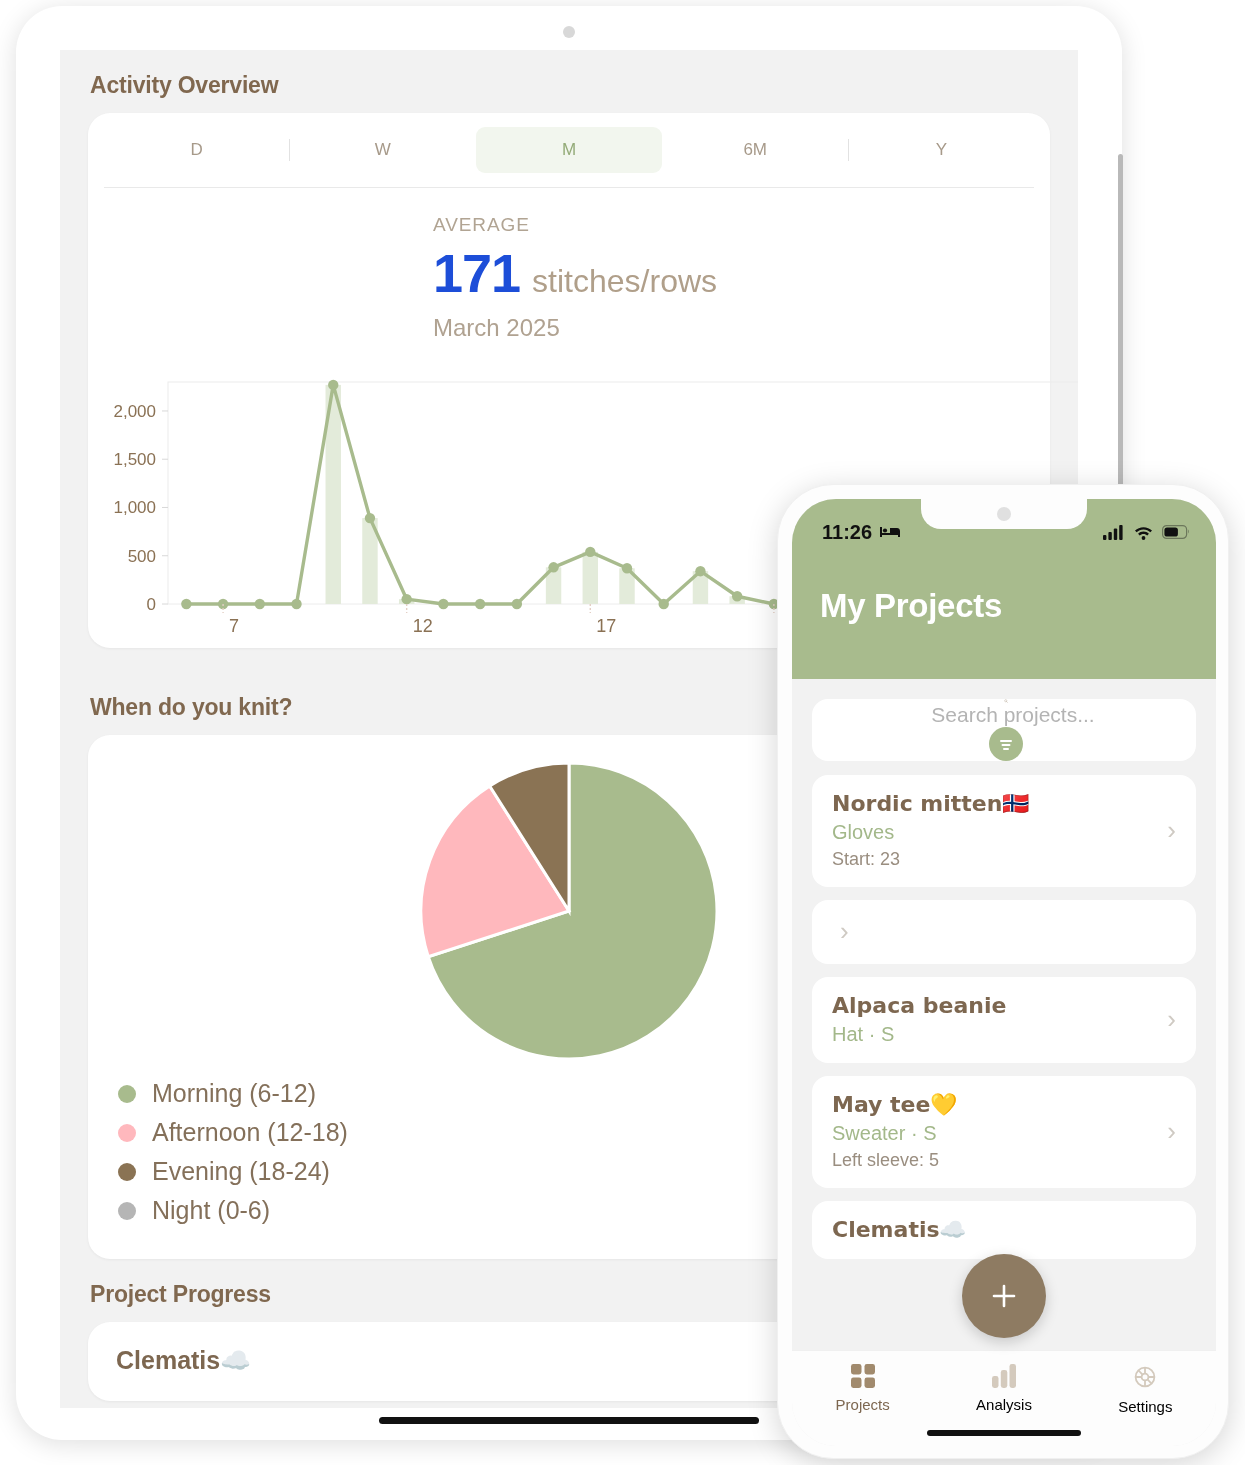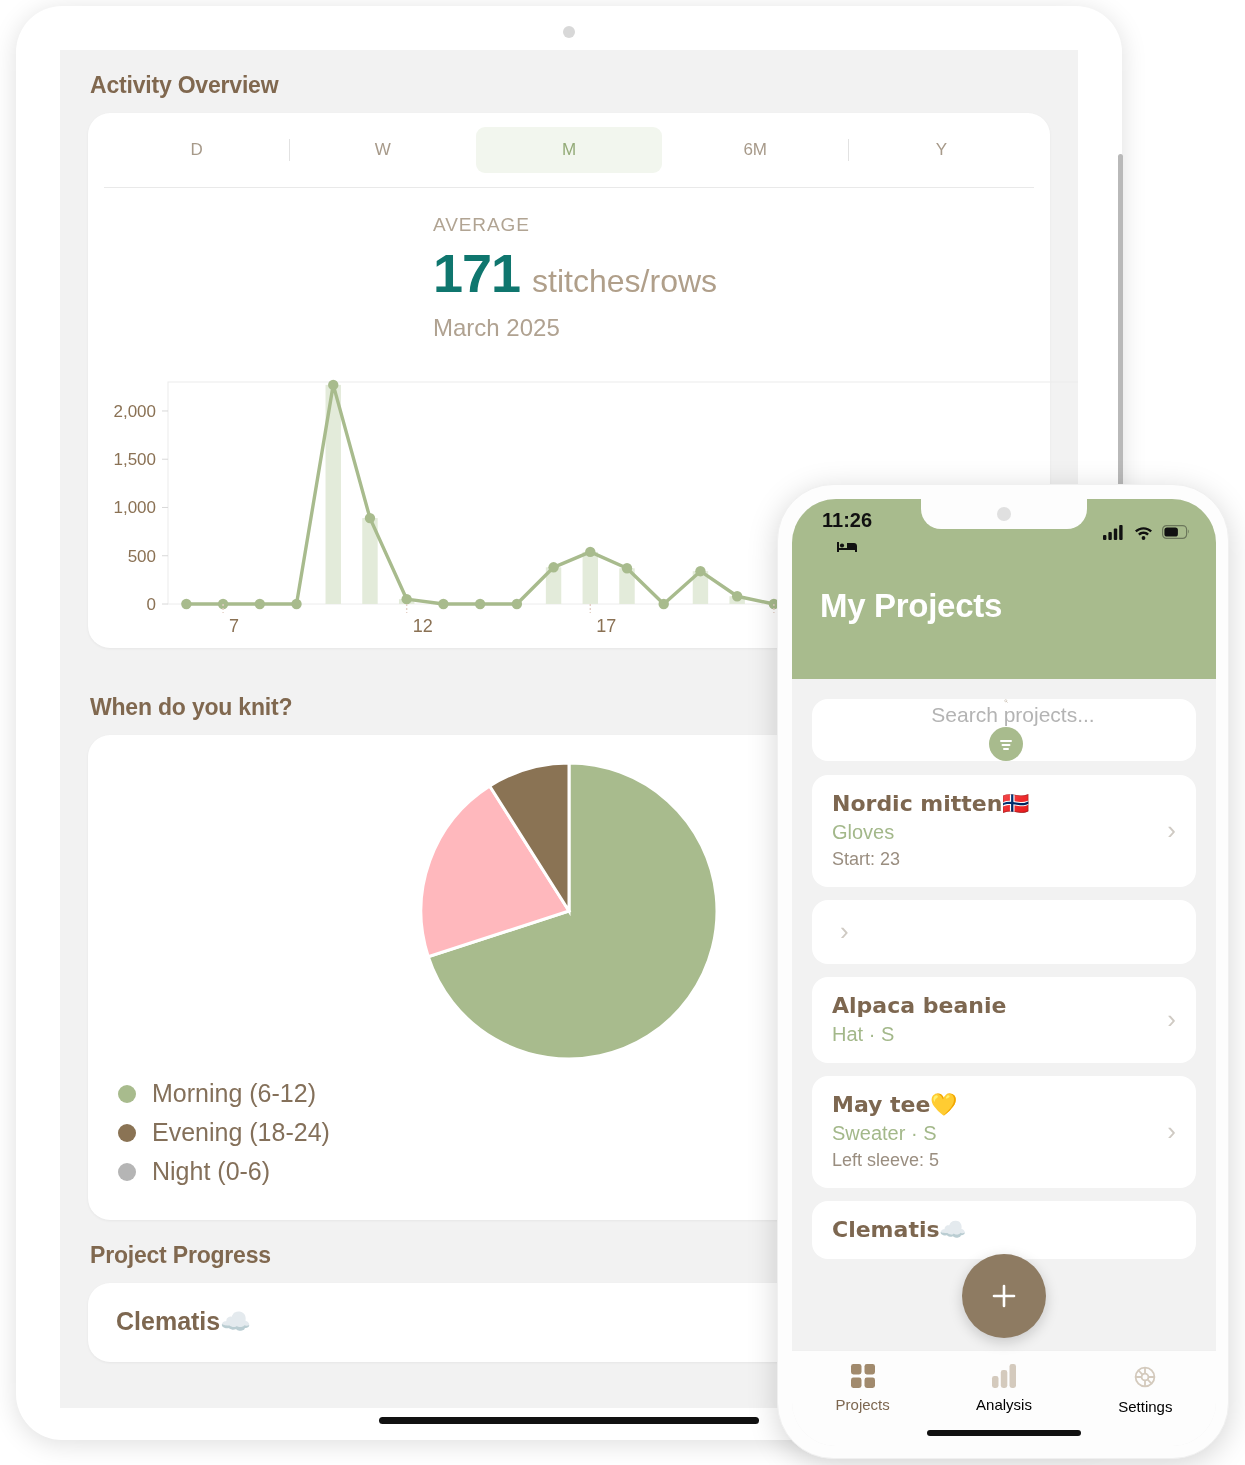"171" .stat-value { color: #0f766e -> #1d4ed8 }
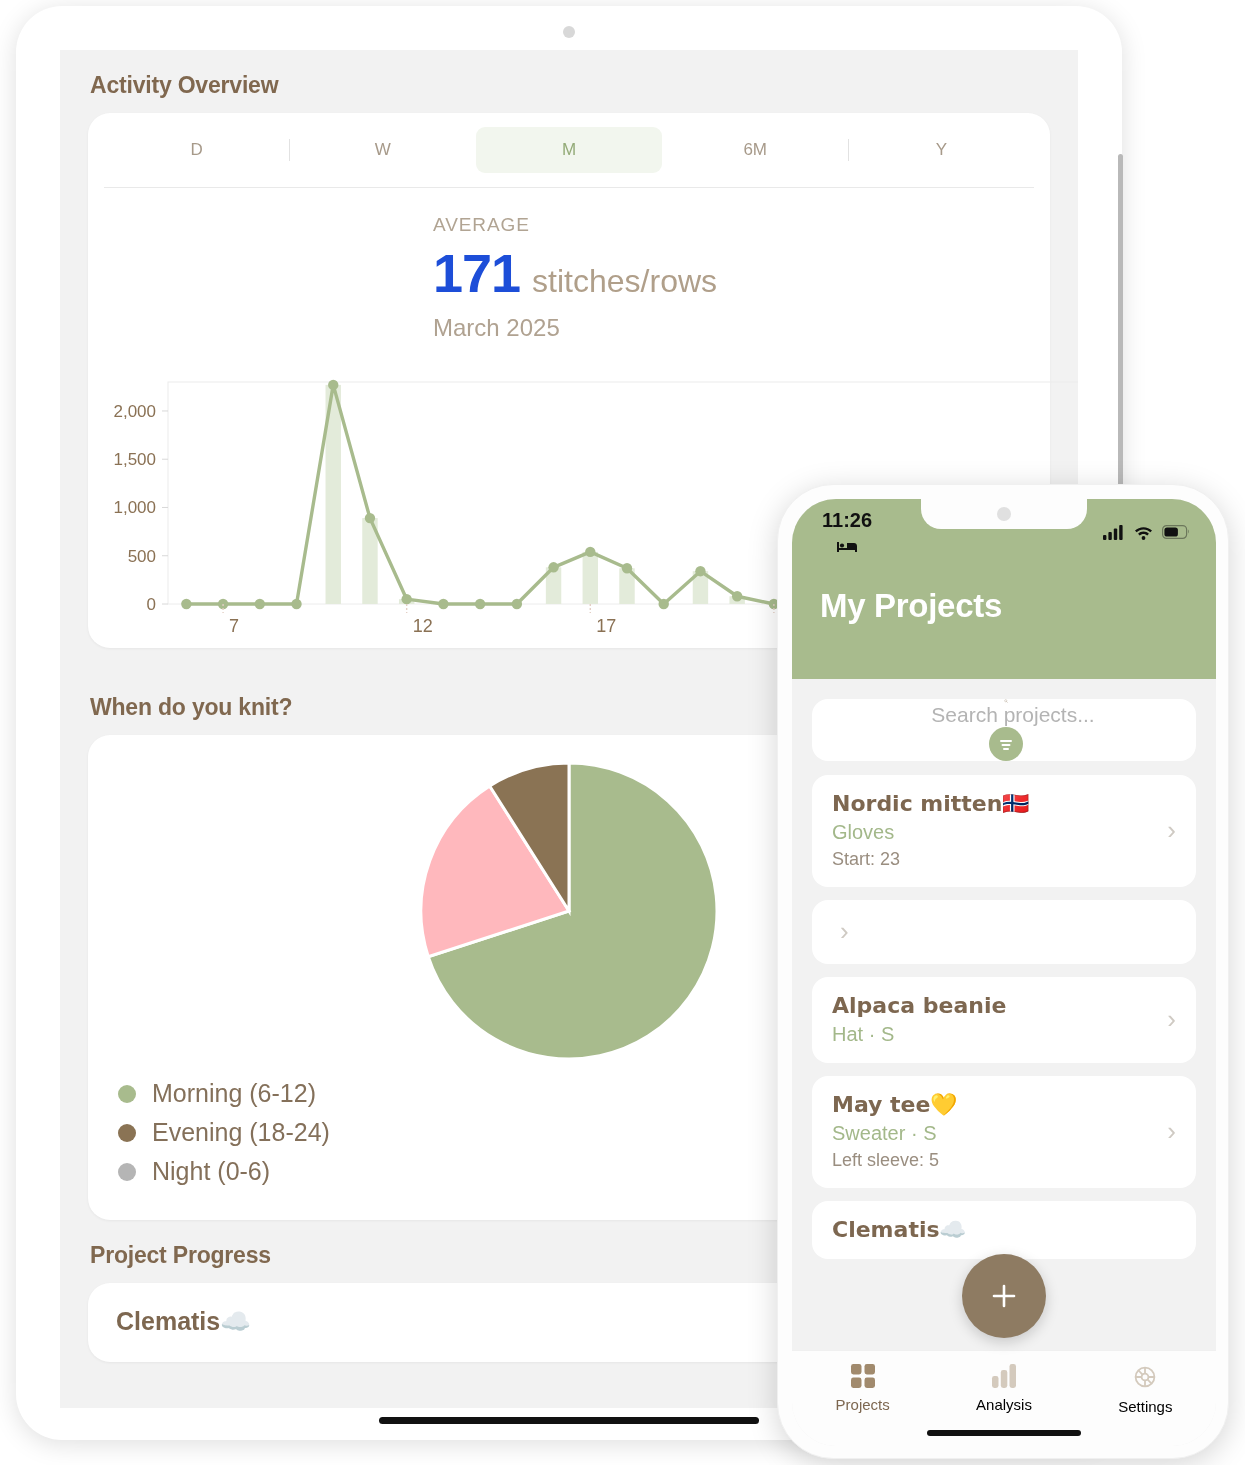"11:26" .ph-time { flex-direction: column -> none }
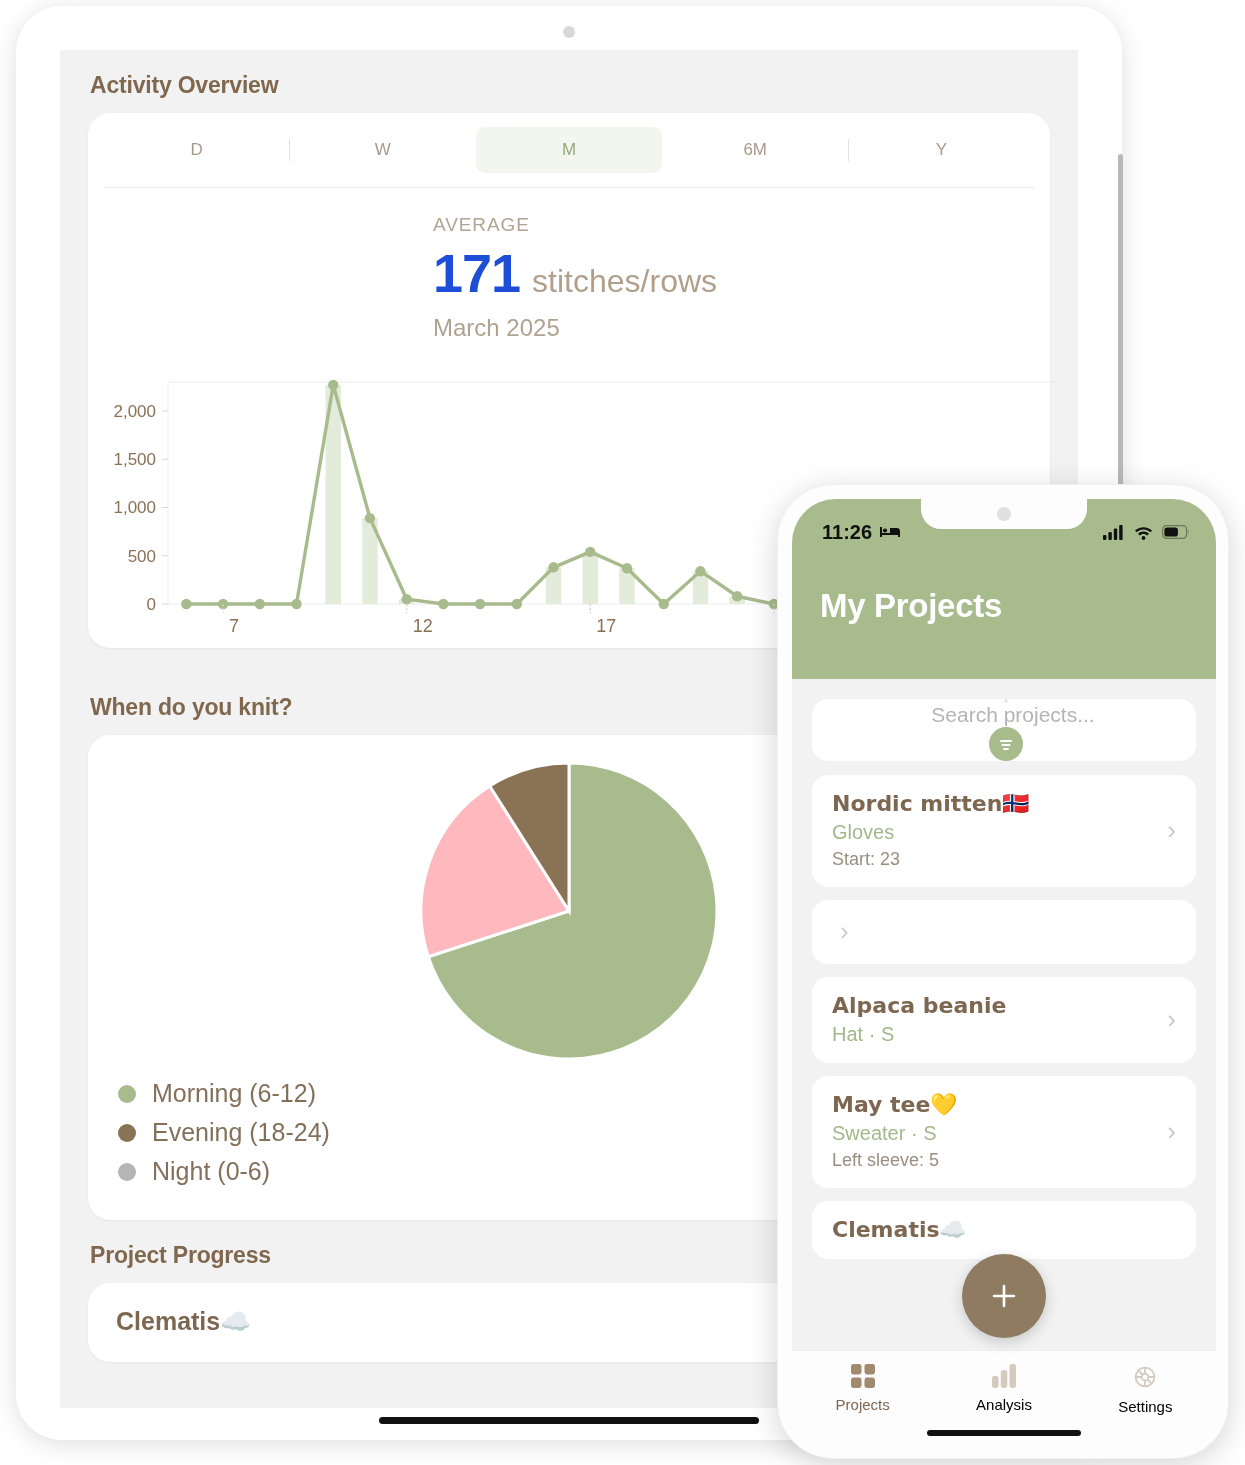"Afternoon (12-18)" div.legend-item { html: none -> <div> <span></span> <span>Afternoon (12-18)</span> </div> }
